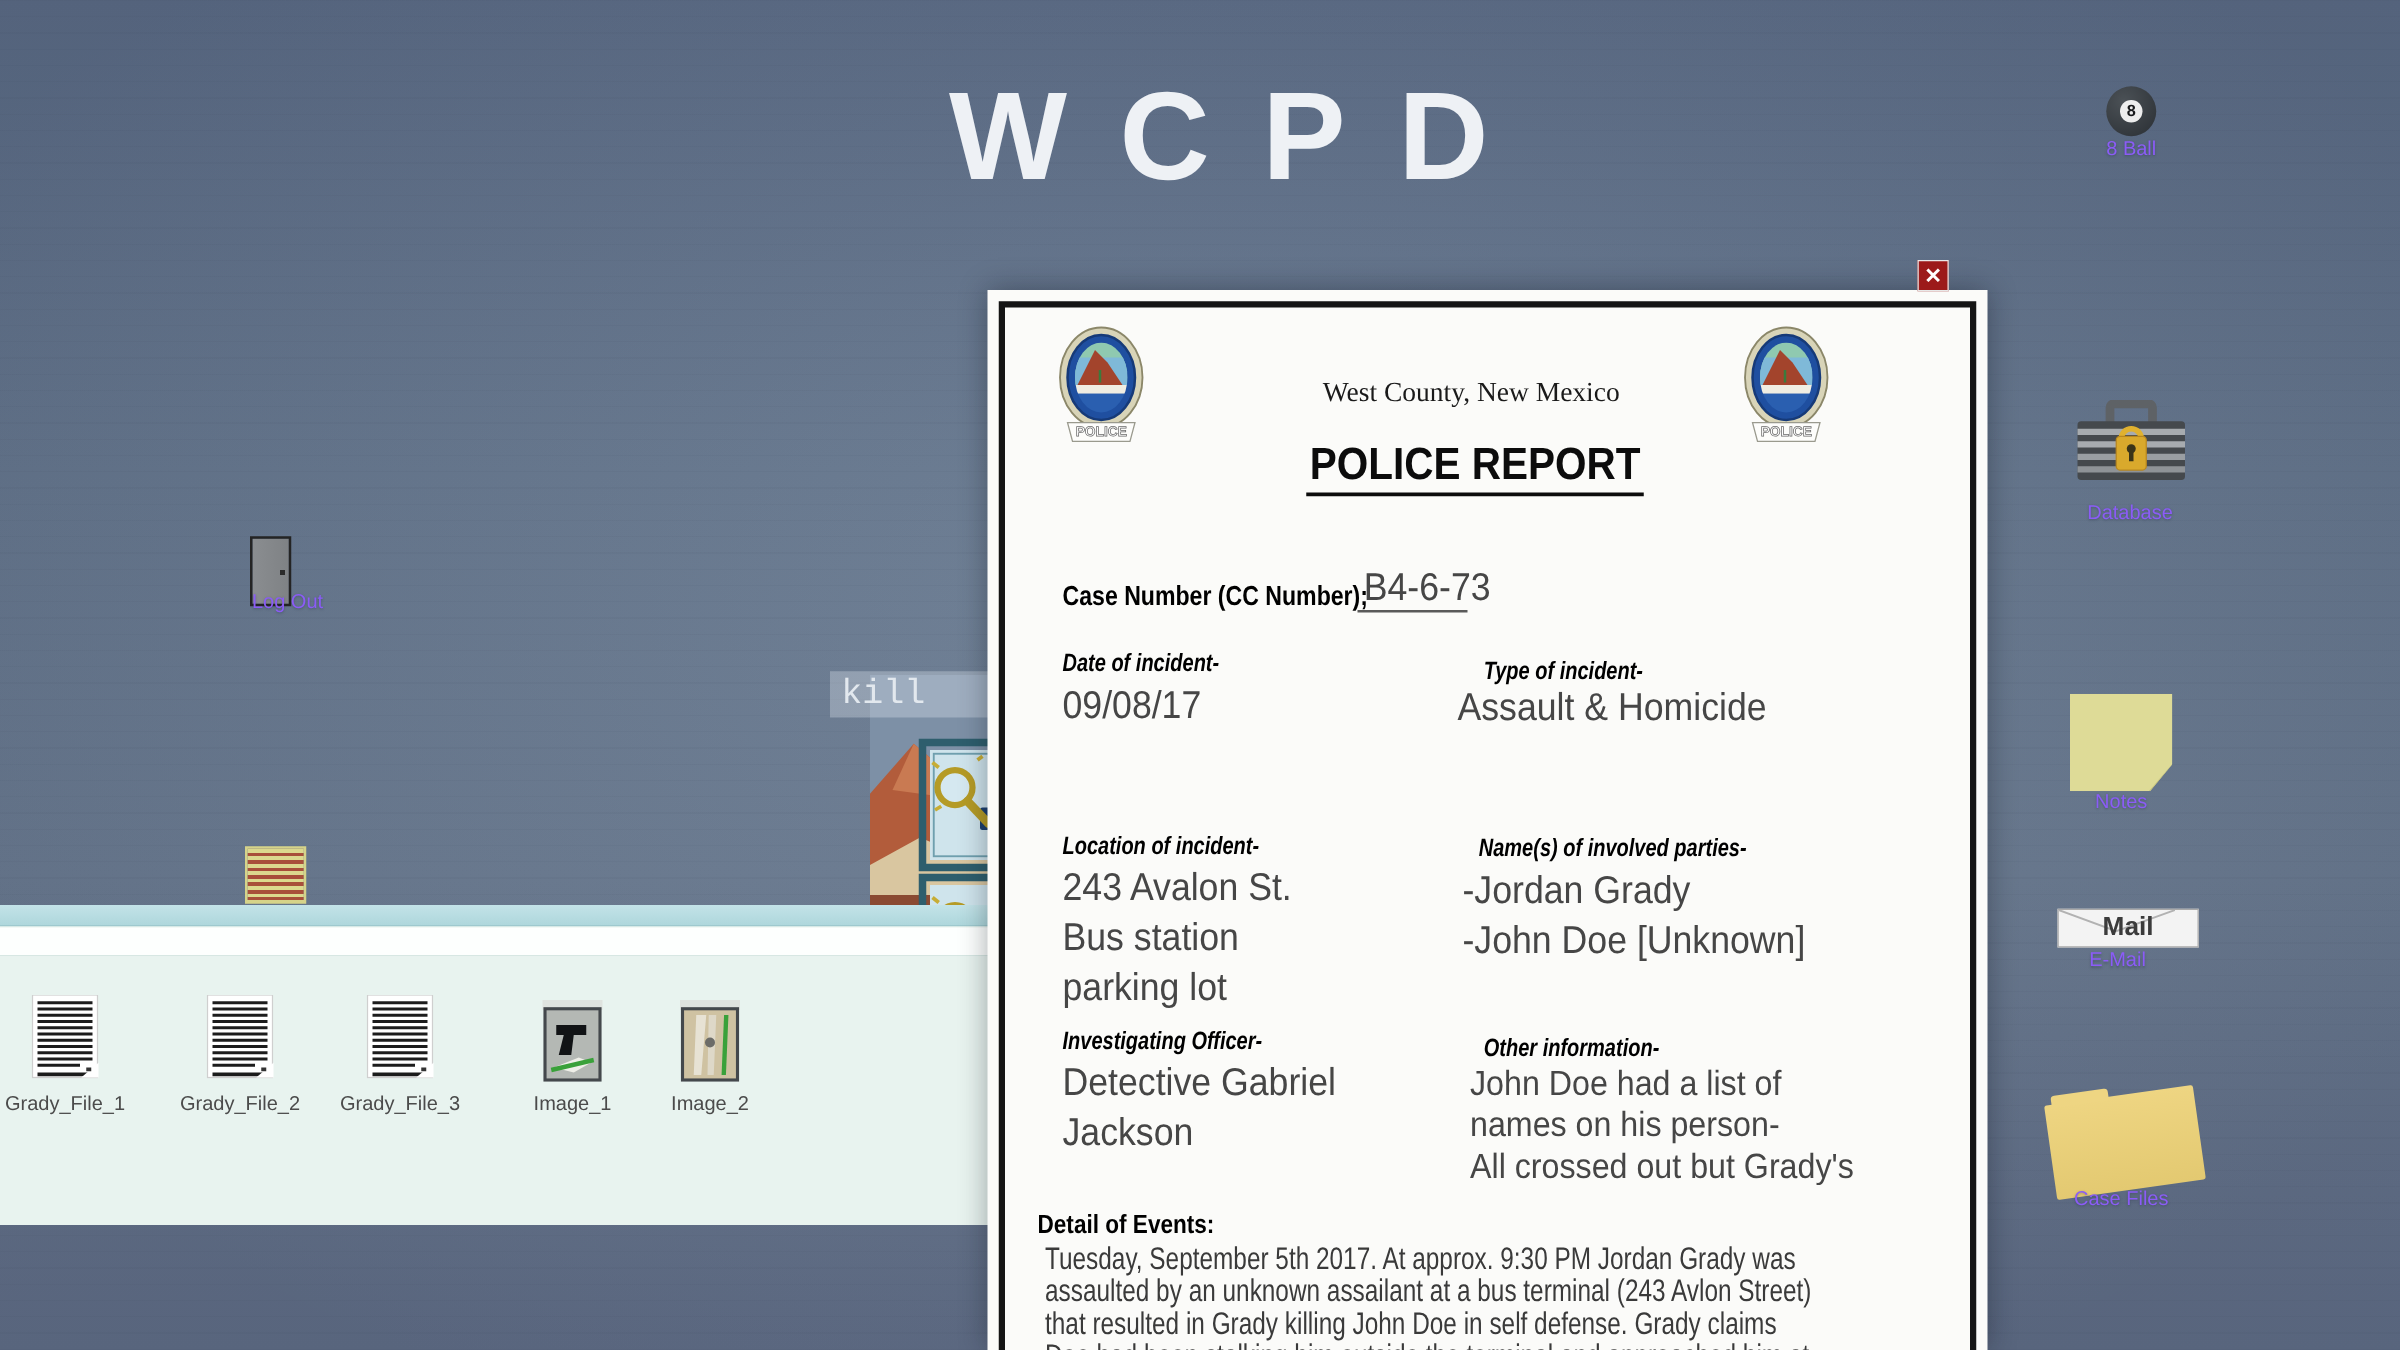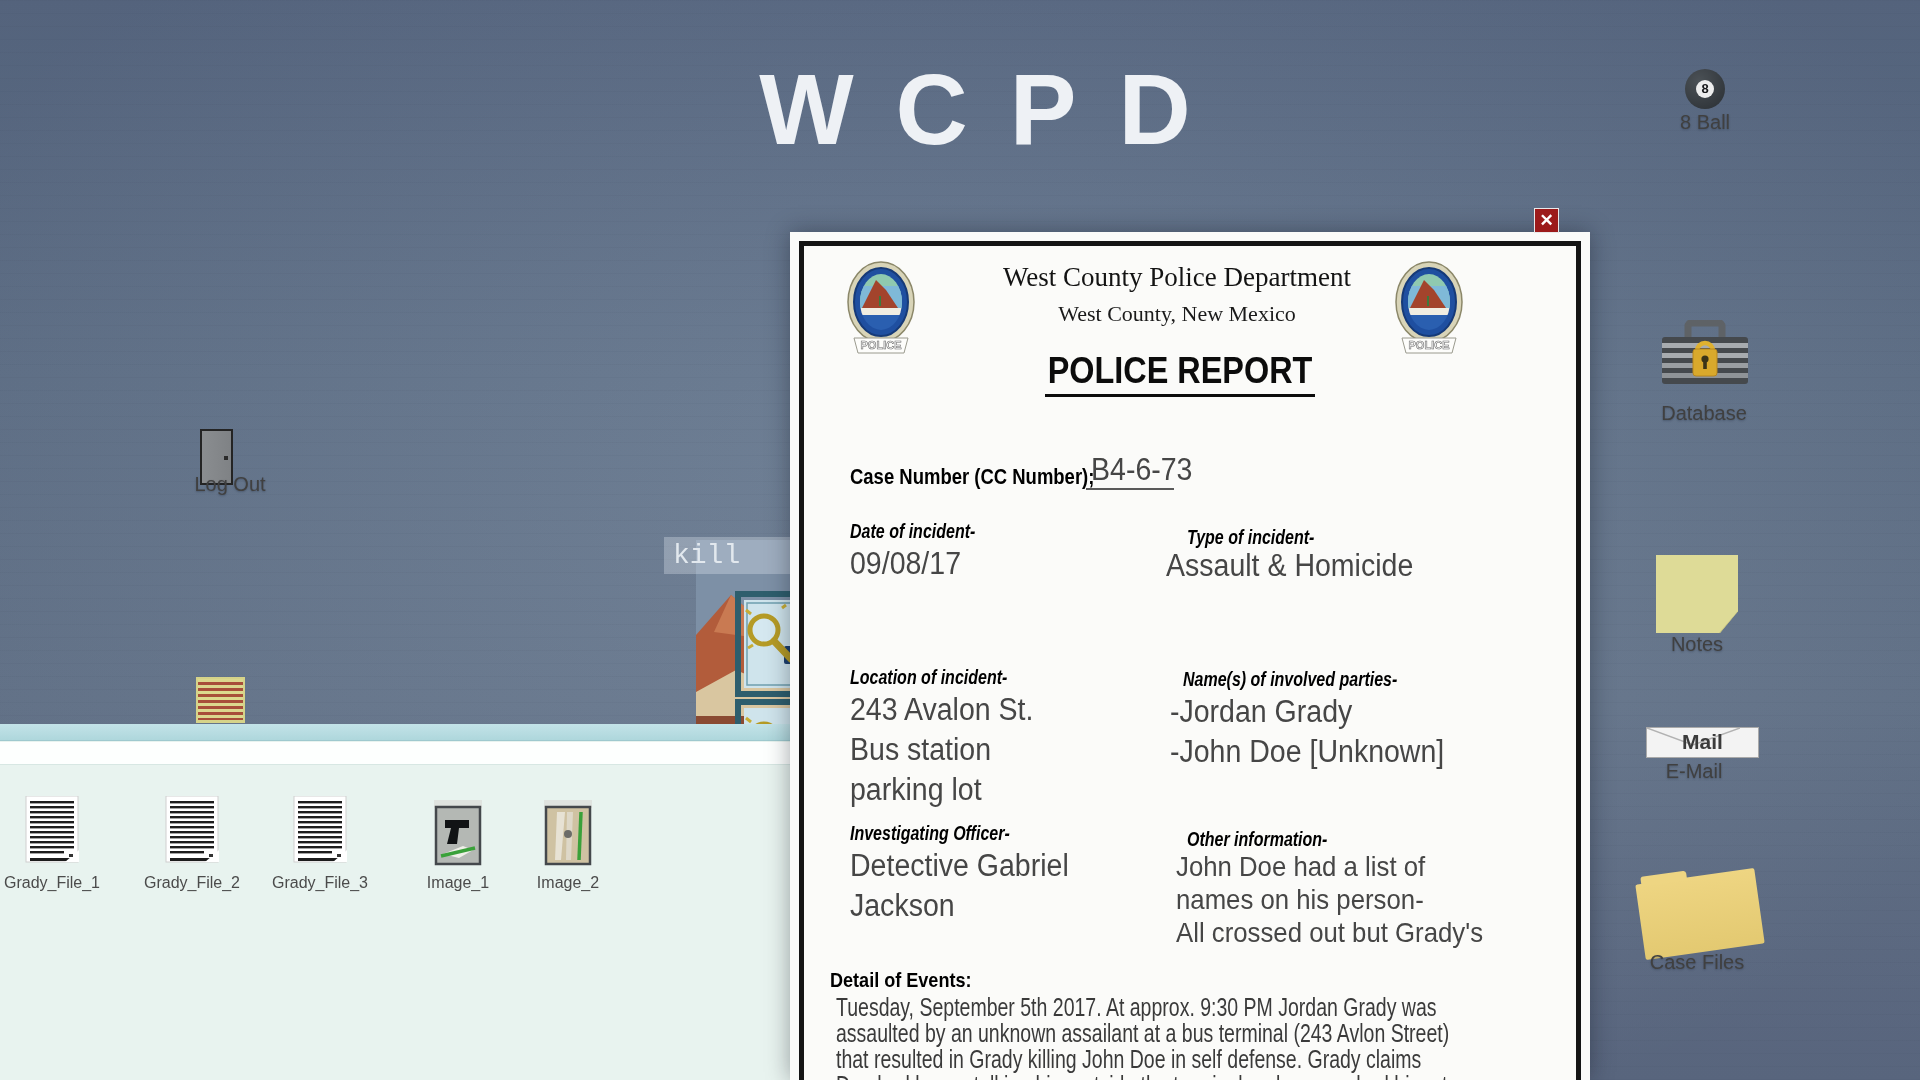"8 Ball" .dlabel { color: #404040 -> #8b5cf6; font-size: 20px -> 16px }
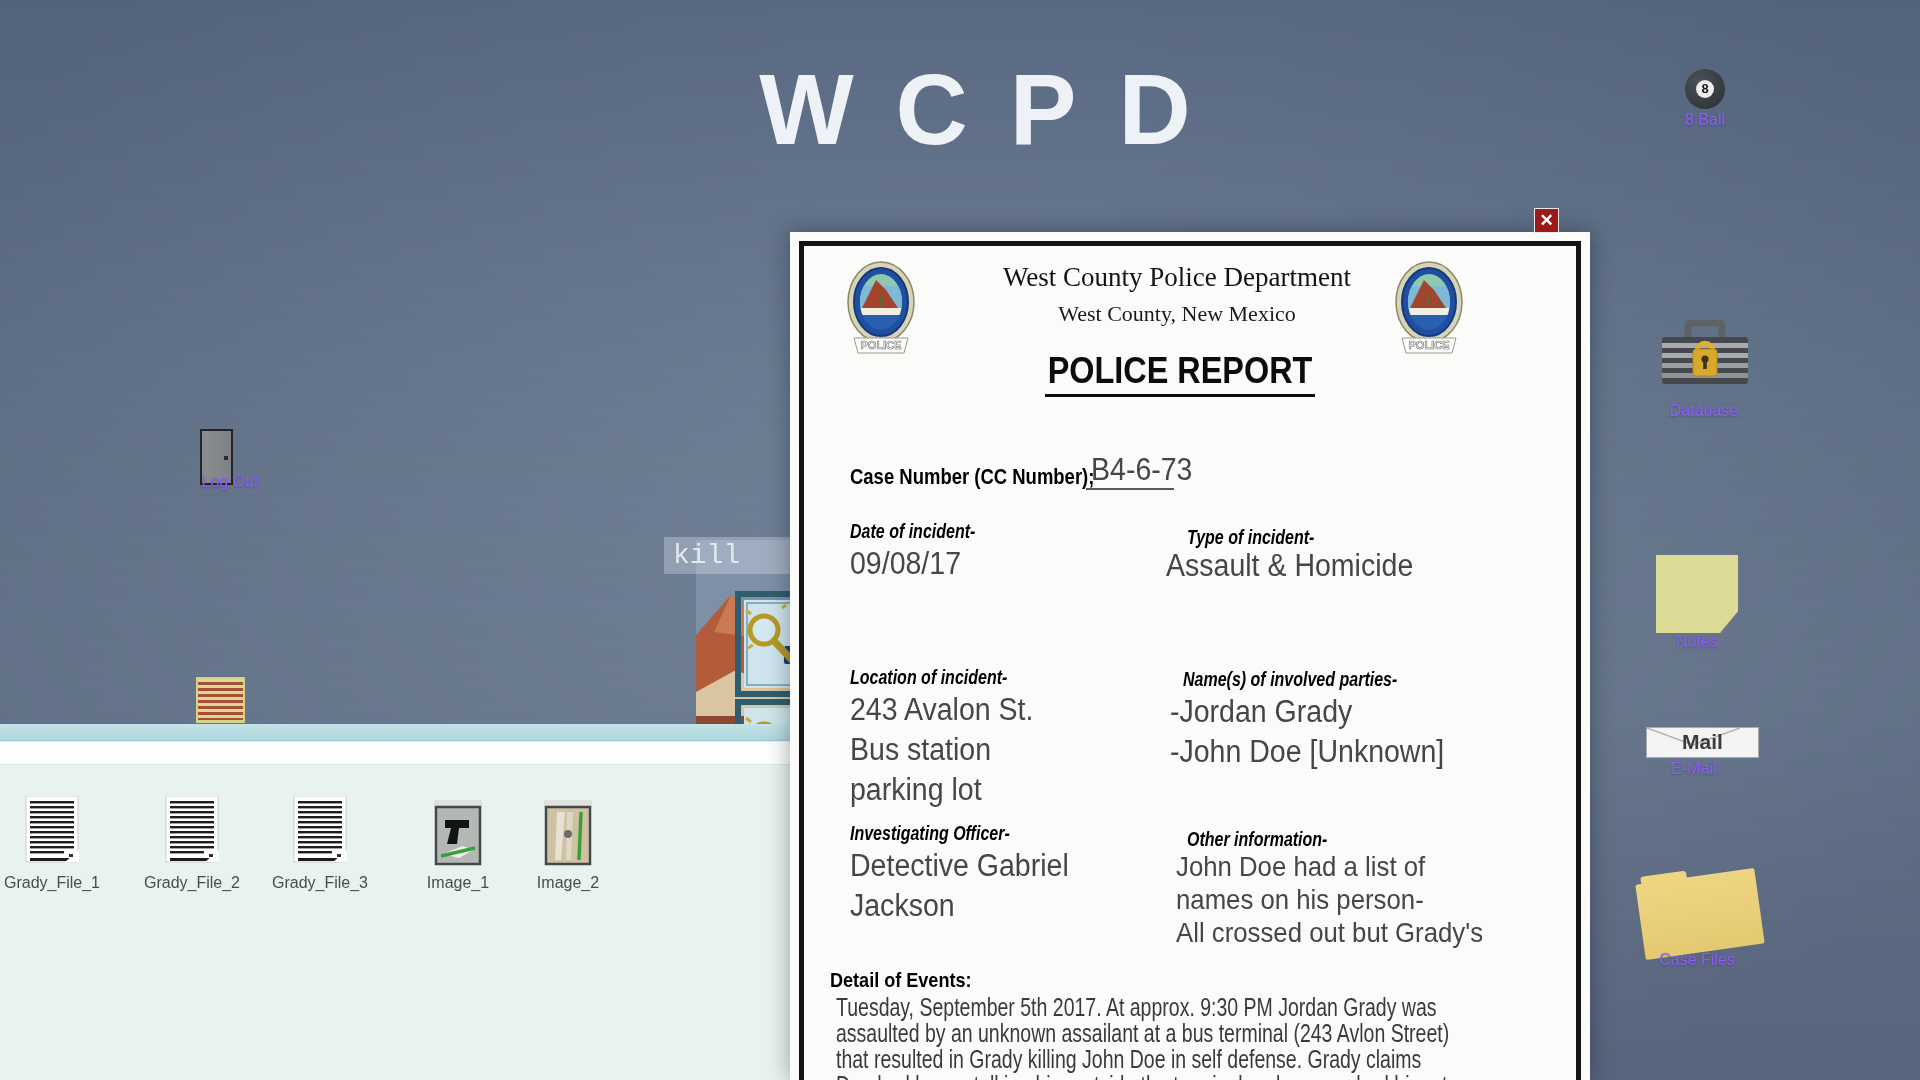"West County Police Department" div.abs { html: <div>West County Police Department</div> -> none }
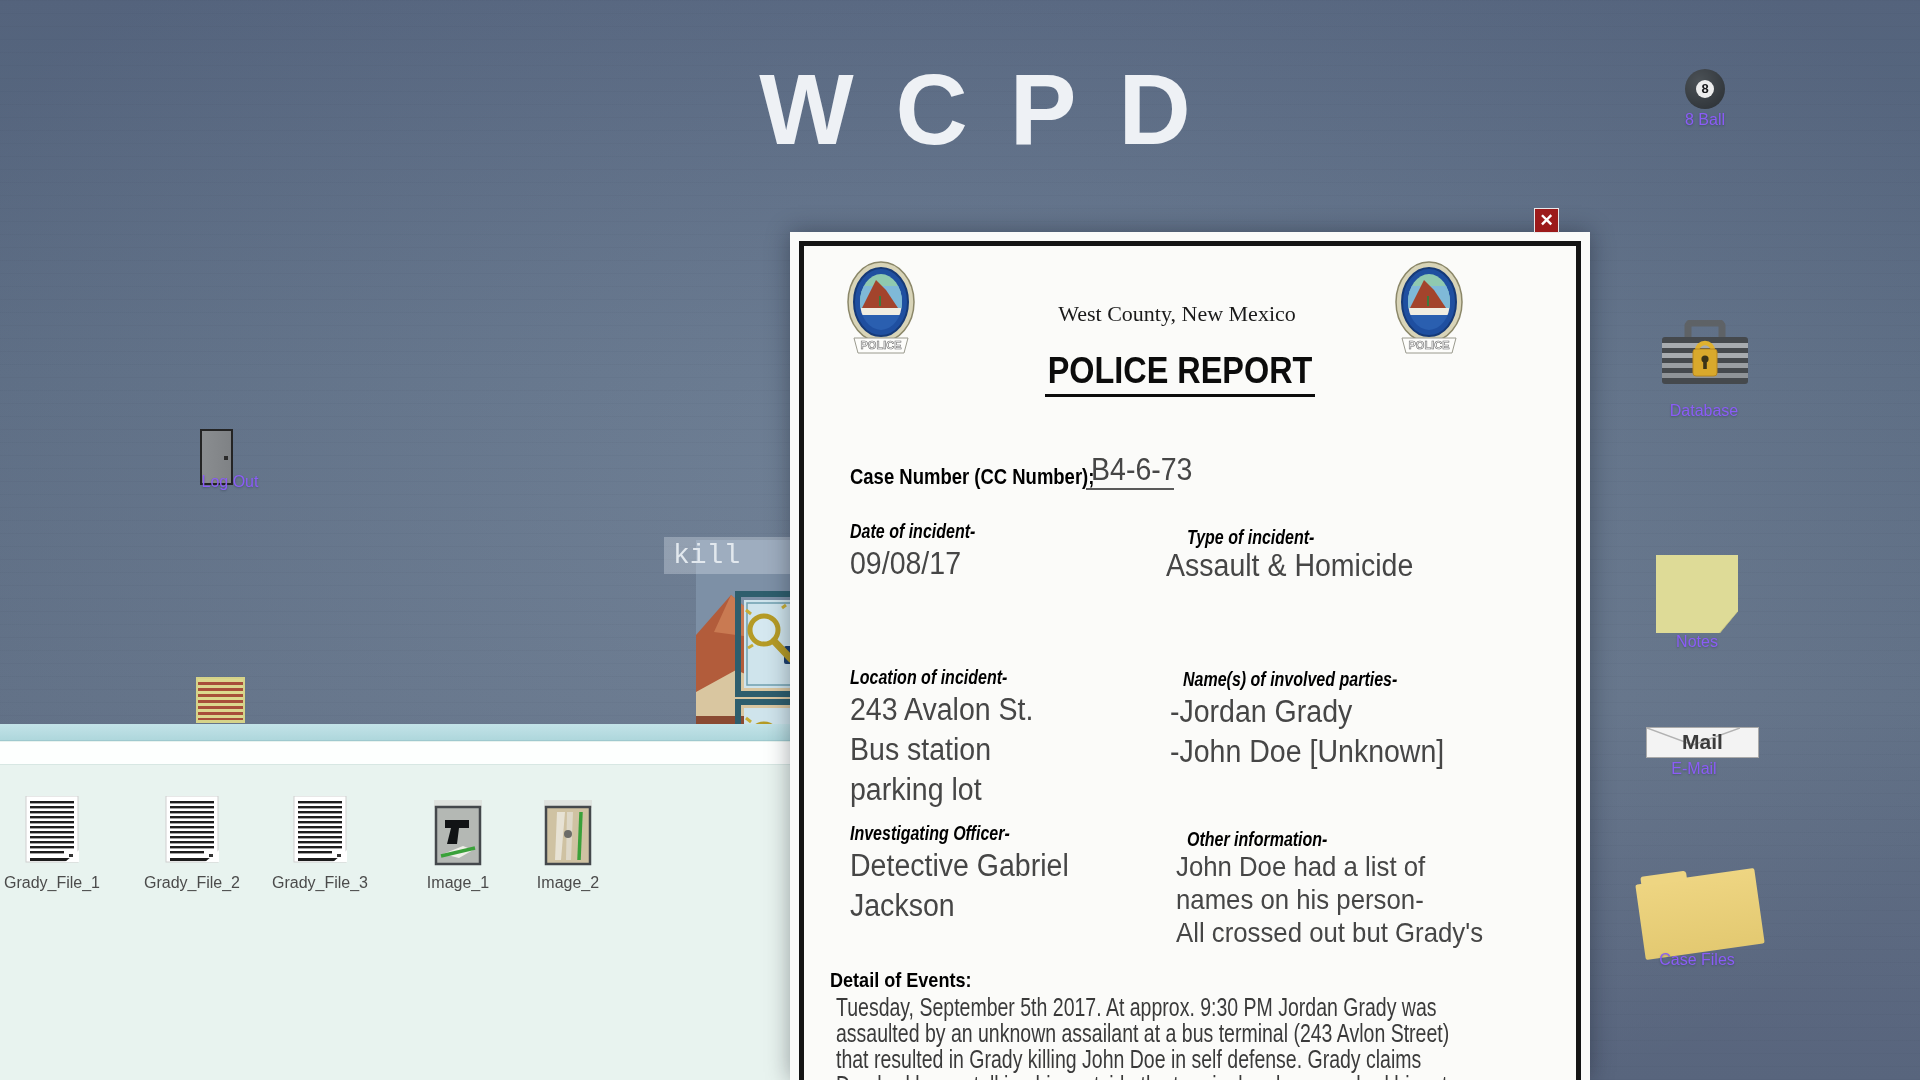"Grady_File_1" .file-window { height: 356px -> 256px }
